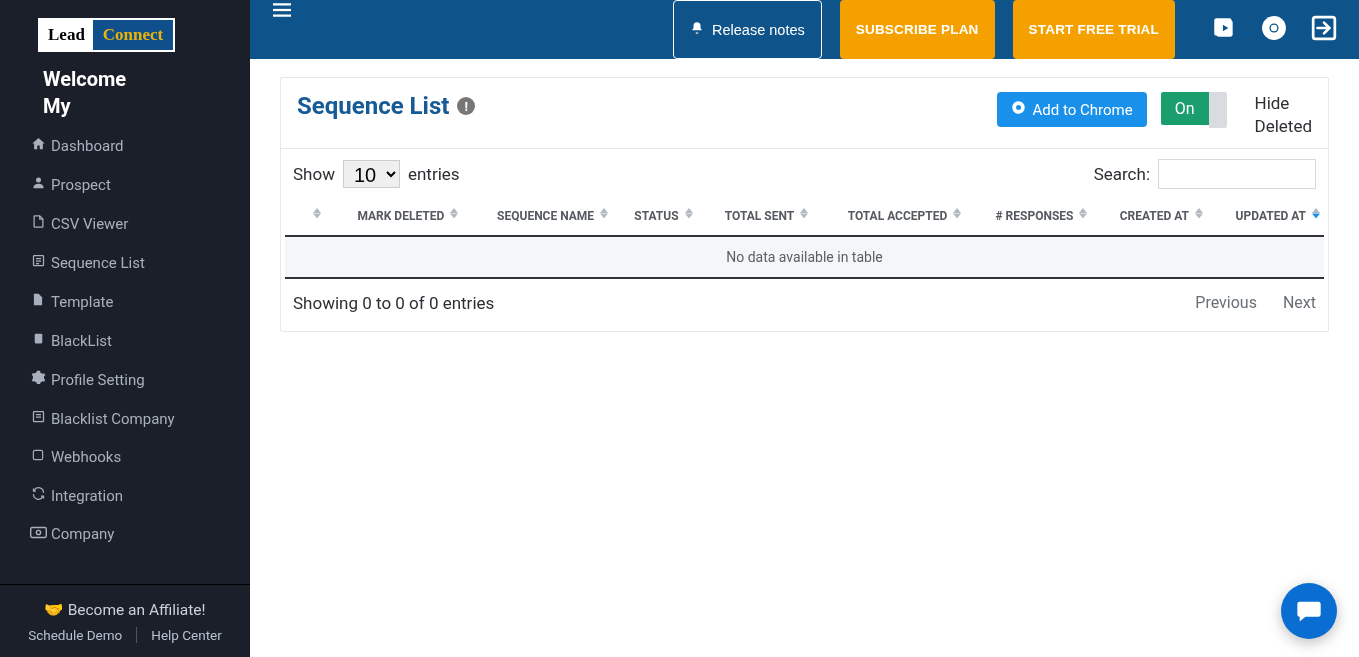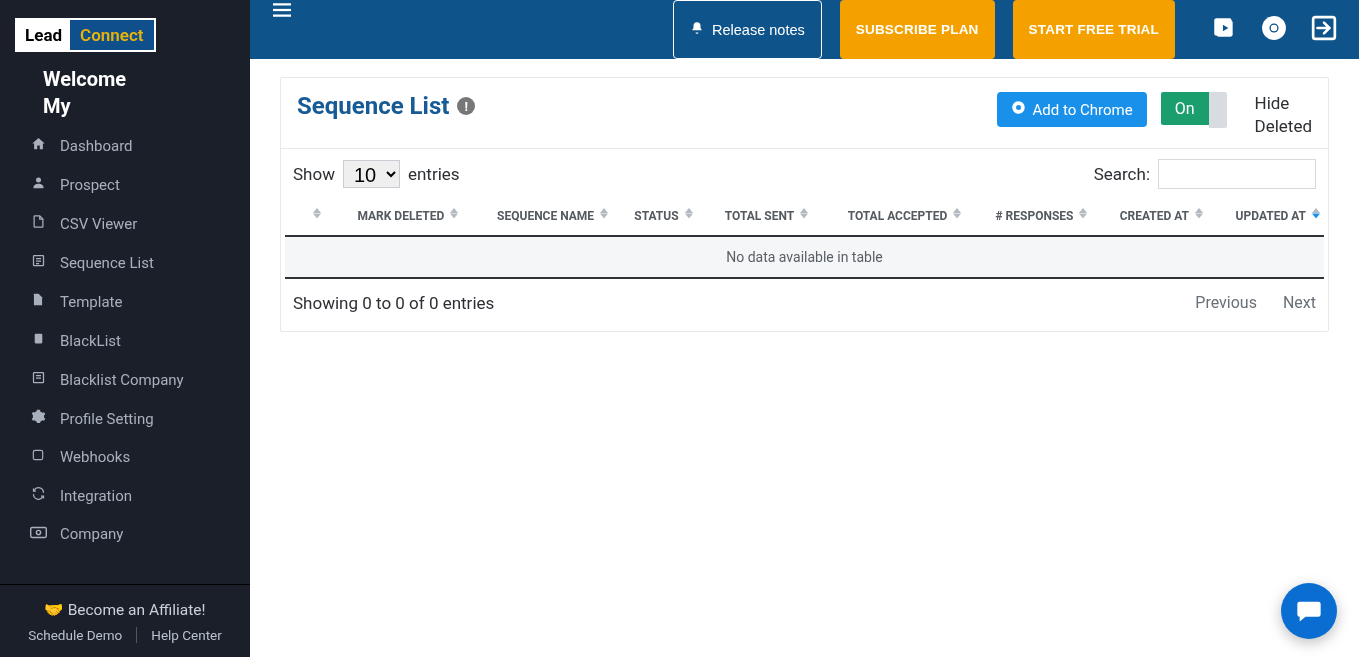"Lead" .logo-box { font-family: none -> Liberation Serif, serif; padding: 18px 15px 10px -> 18px 38px 10px }
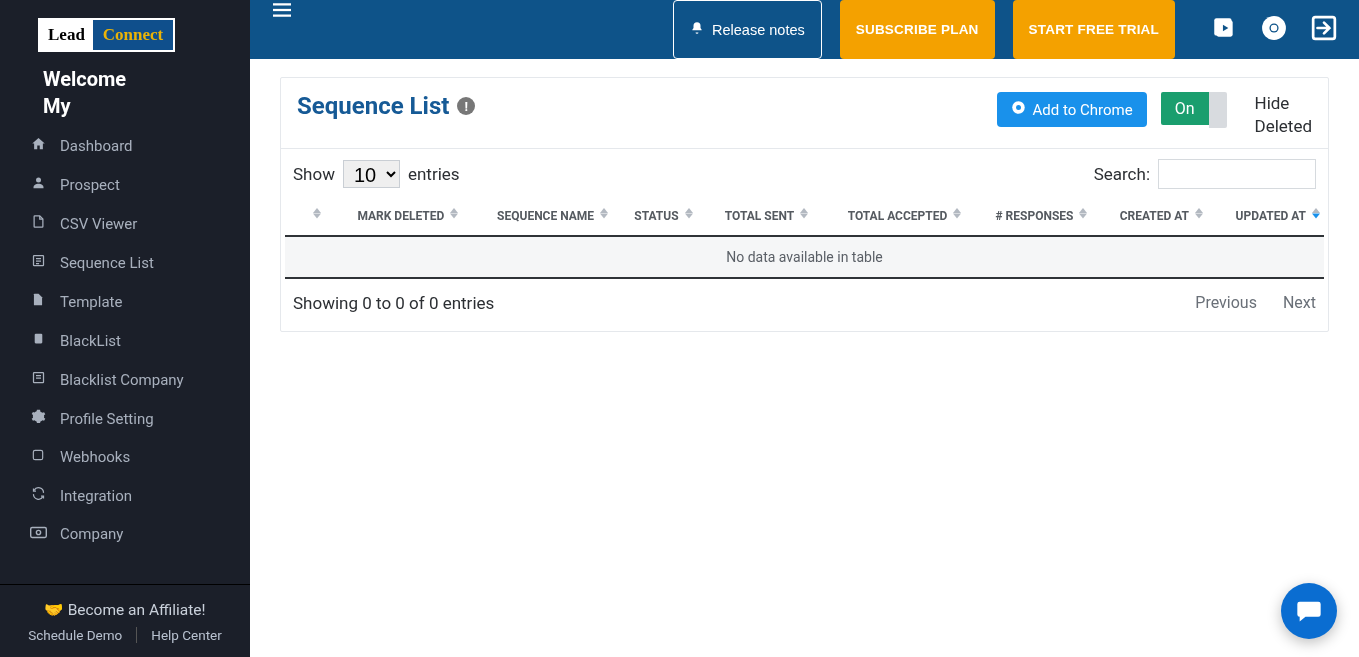"Dashboard" .nav li { gap: 14px -> 5px }
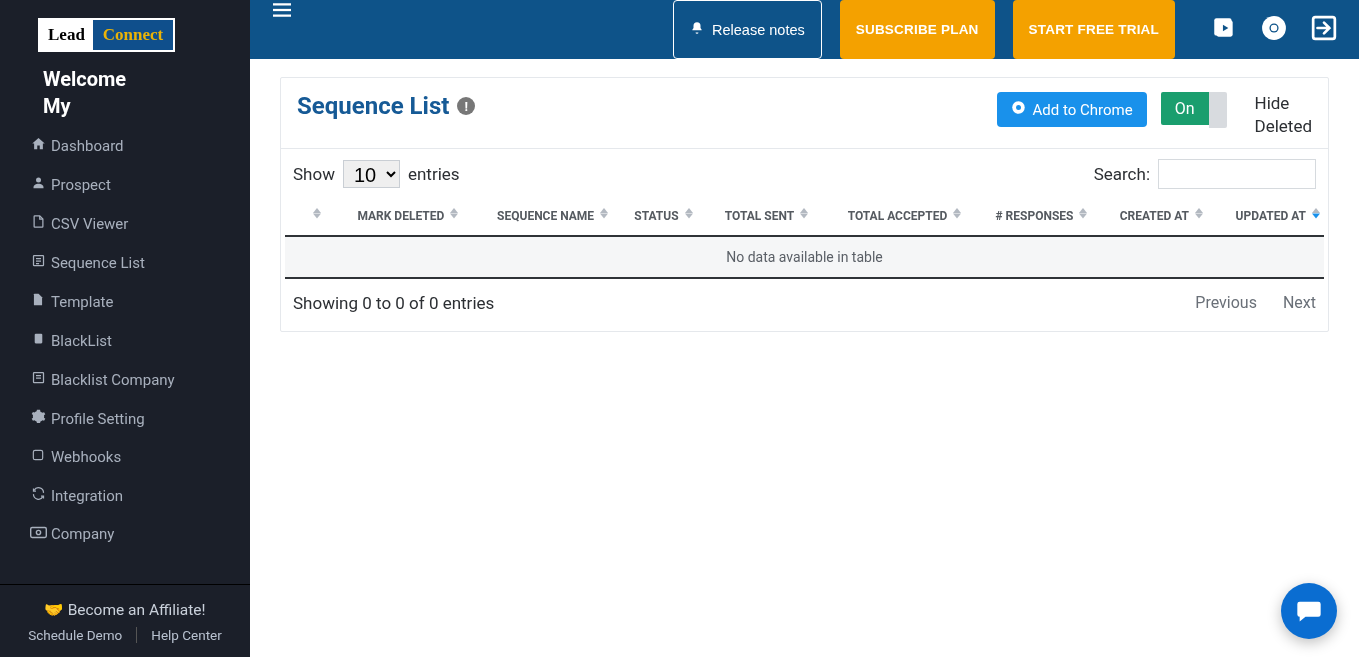"Blacklist Company" li { order: before "Profile Setting" -> after "Profile Setting" }
